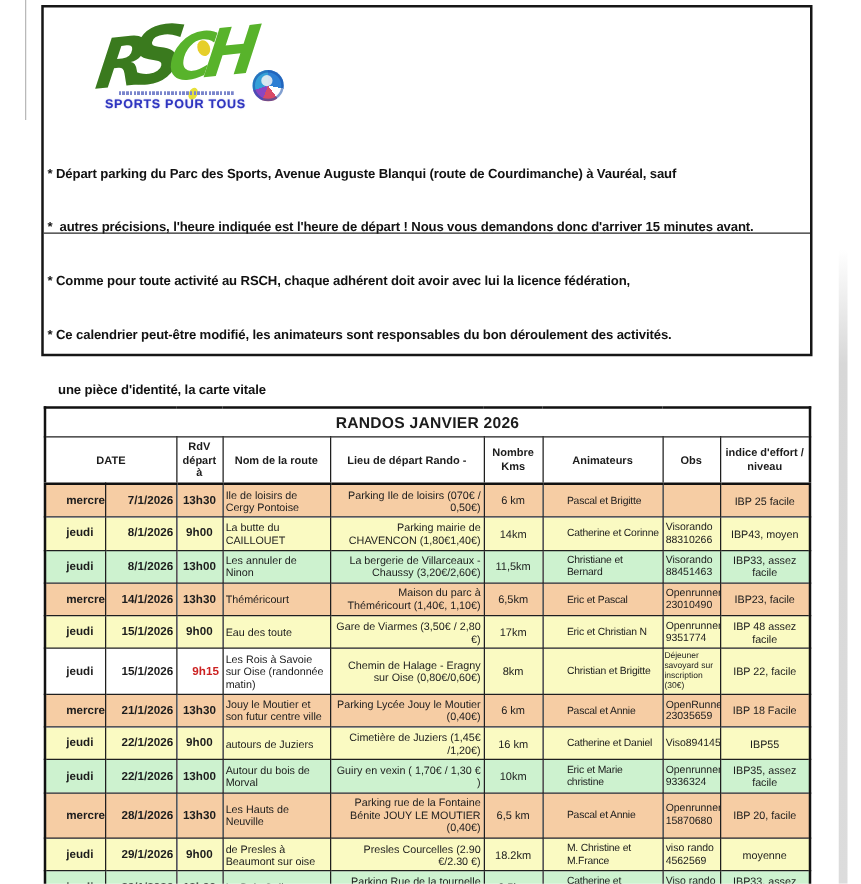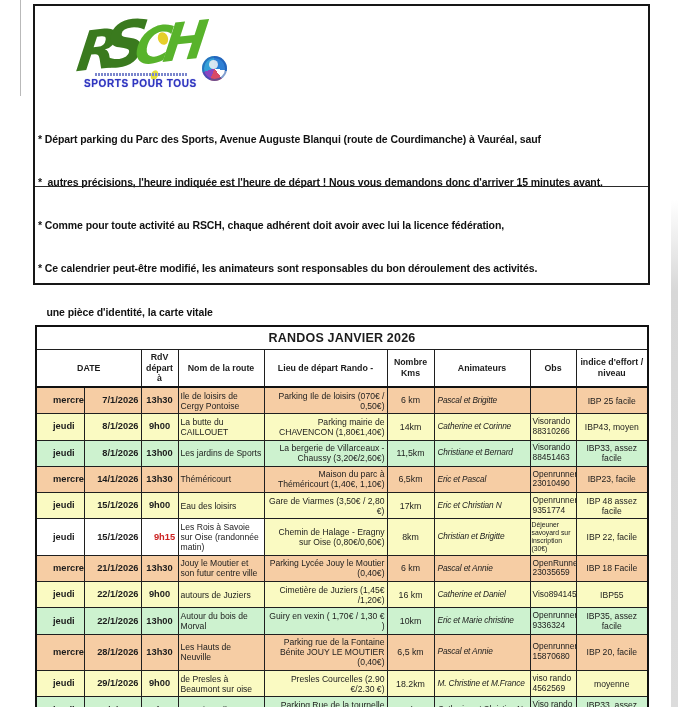"Pascal et Brigitte" .col-animators { font-style: italic -> none; padding-left: 3px -> 19px }
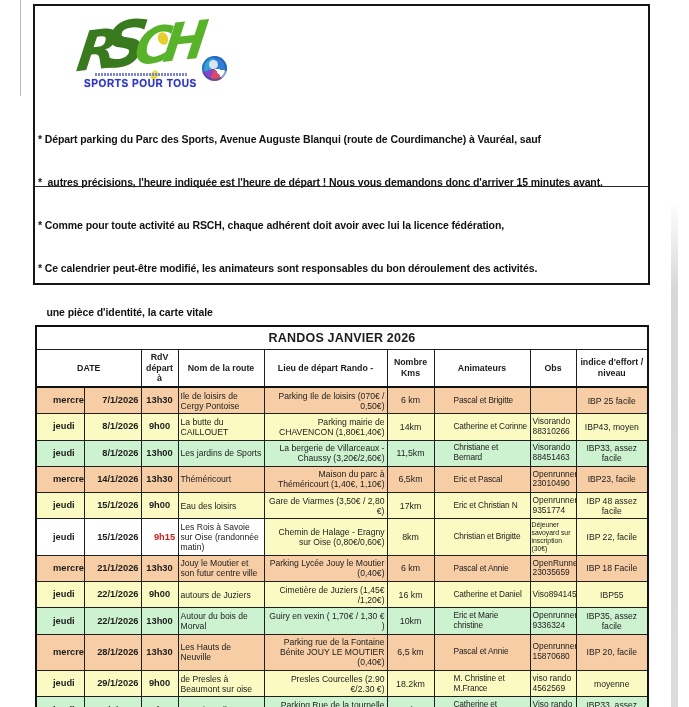"Les jardins de Sports" td.col-name { text: jardins de Sports -> annuler de Ninon }
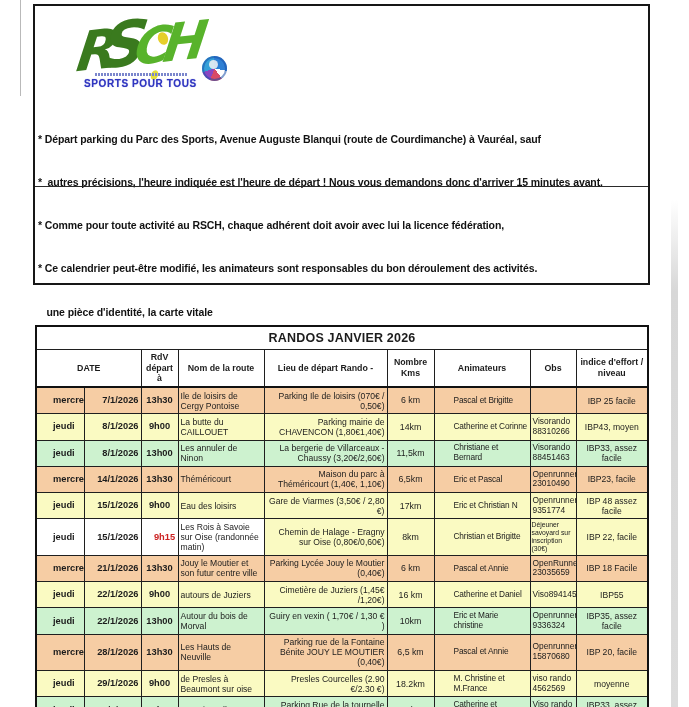"Eau des loisirs" td.col-name { text: loisirs -> toute }
